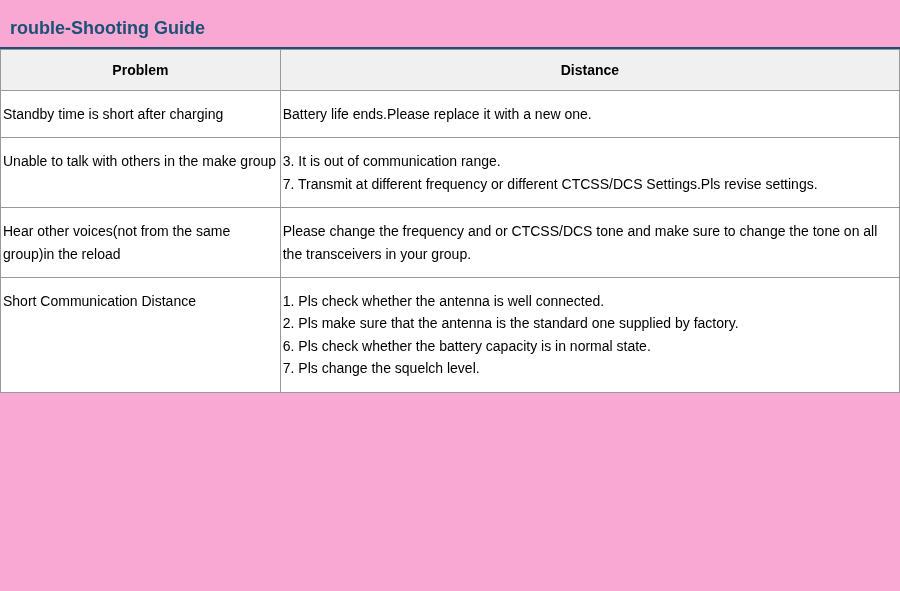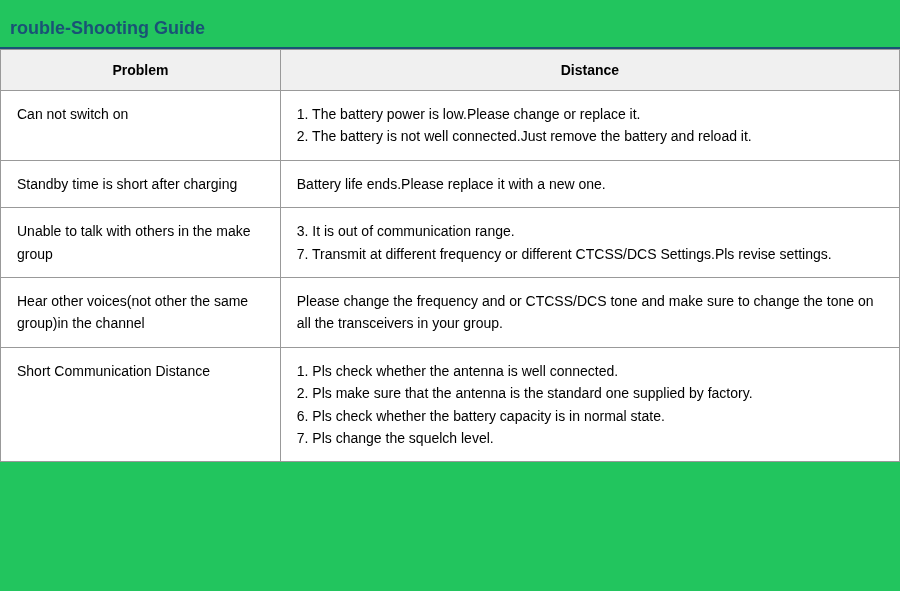"rouble-Shooting Guide" .page-wrapper { background: #22c55e -> #f9a8d4 }
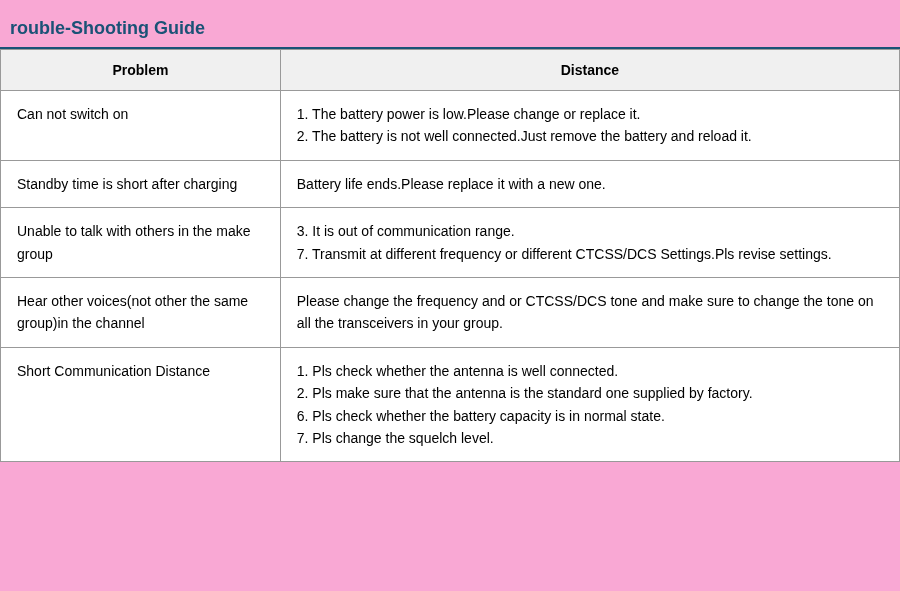"Problem" .trouble-table th, .trouble-table td { padding: 12px 16px -> 12px 2px }
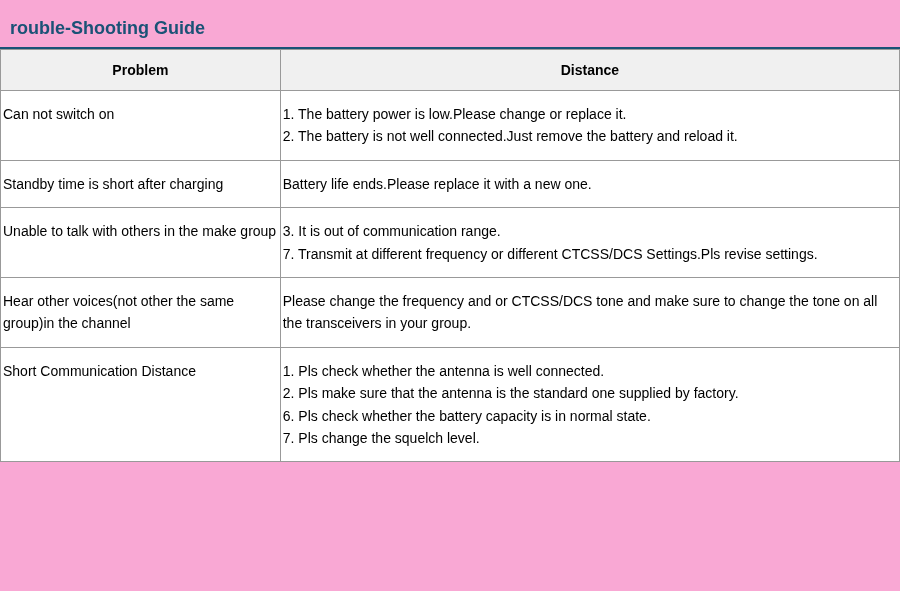"Can not switch on" tr { html: <tr> <td>Can not switch on</td> <td><span>1. The battery power is low.Please change or replace it.</span><br><span>2. The battery is not well connected.Just remove the battery and reload it.</span></td> </tr> -> none }
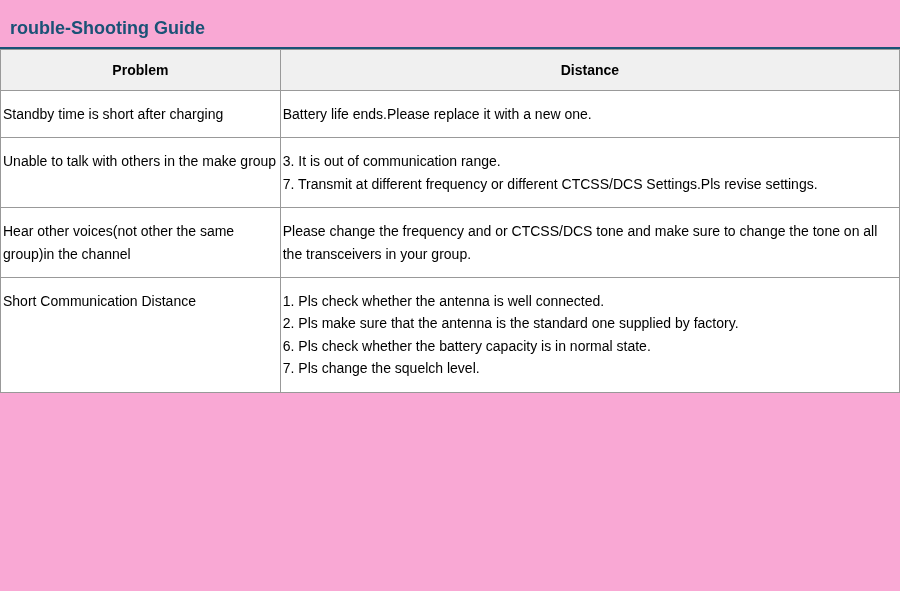"Hear other voices(not other the" td.problem-col { text: other the same group)in the channel -> from the same group)in the reload }
